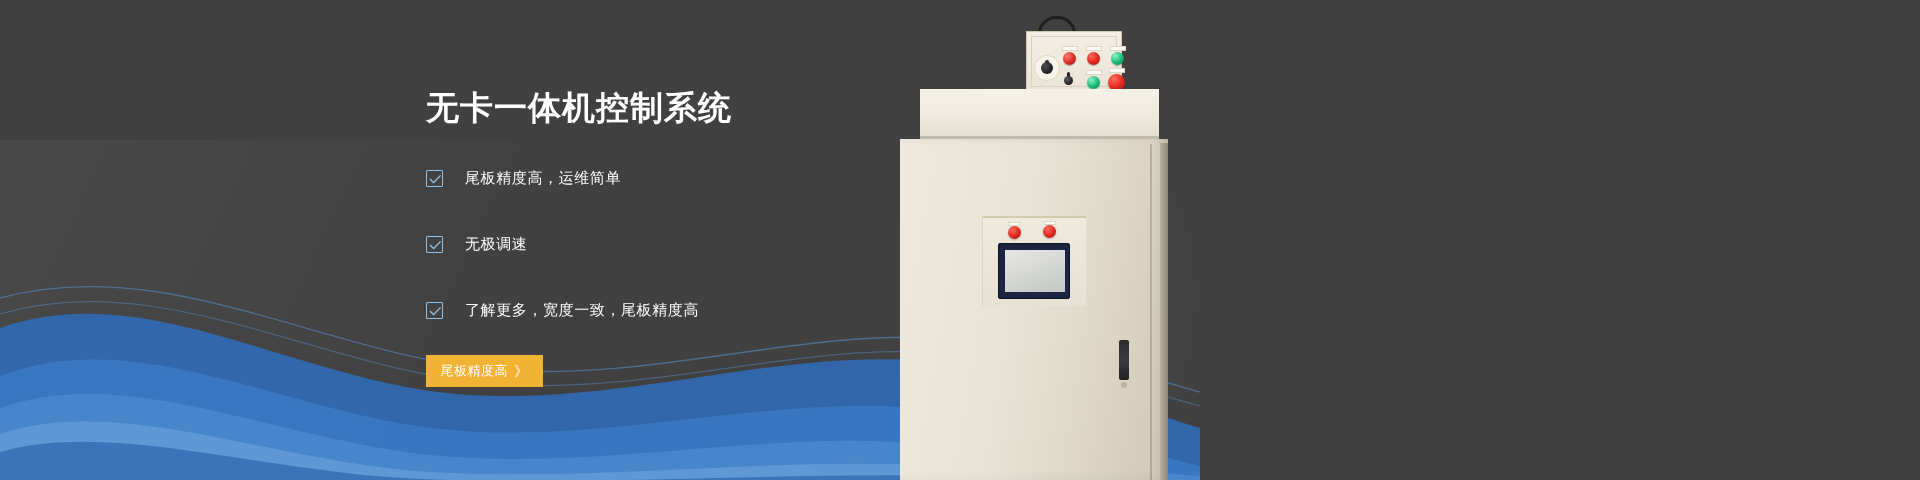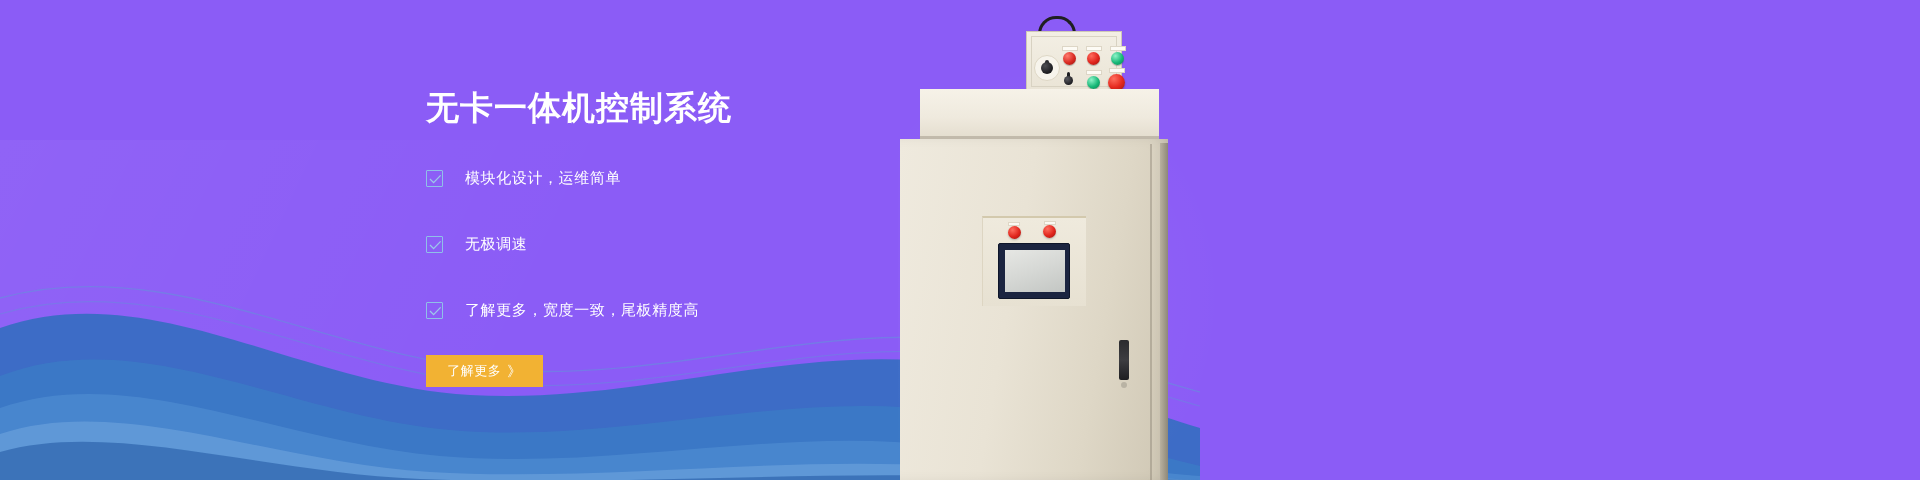"无卡一体机控制系统" .banner { background: #8b5cf6 -> #404040 }
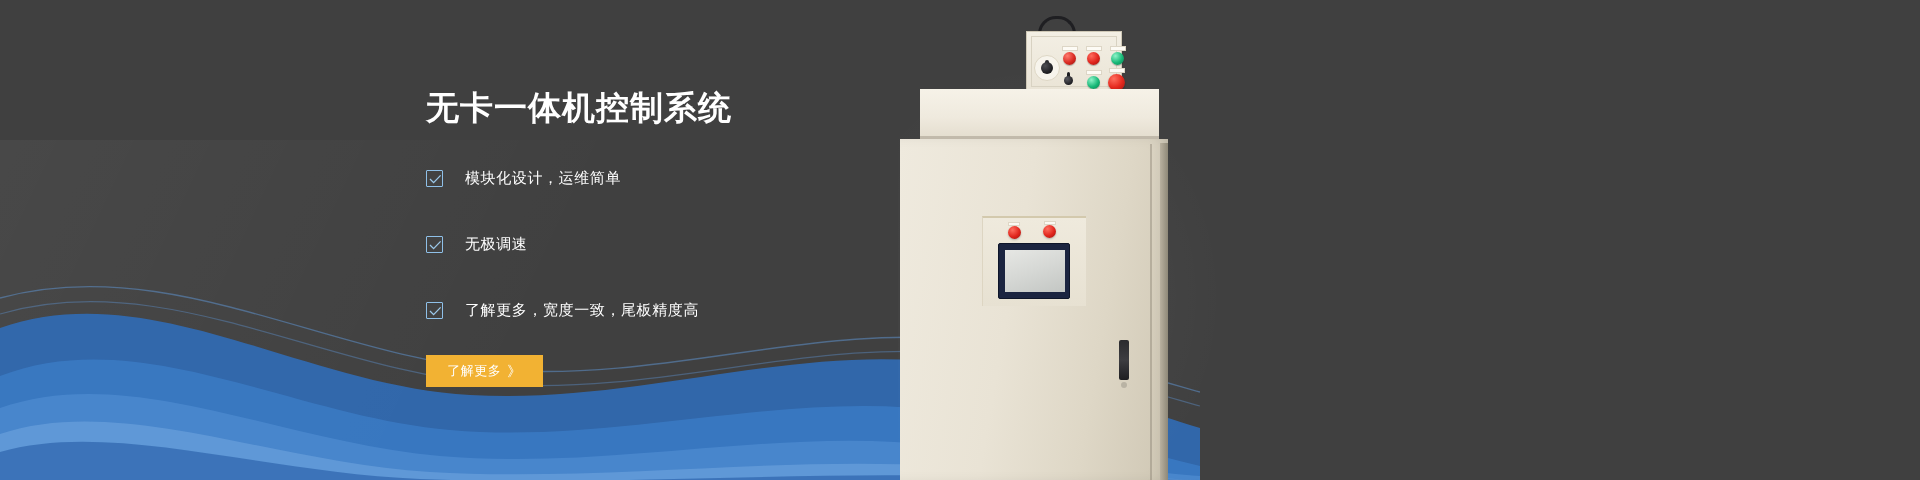"模块化设计，运维简单" span.feature-text { text: 模块化设计 -> 尾板精度高 }
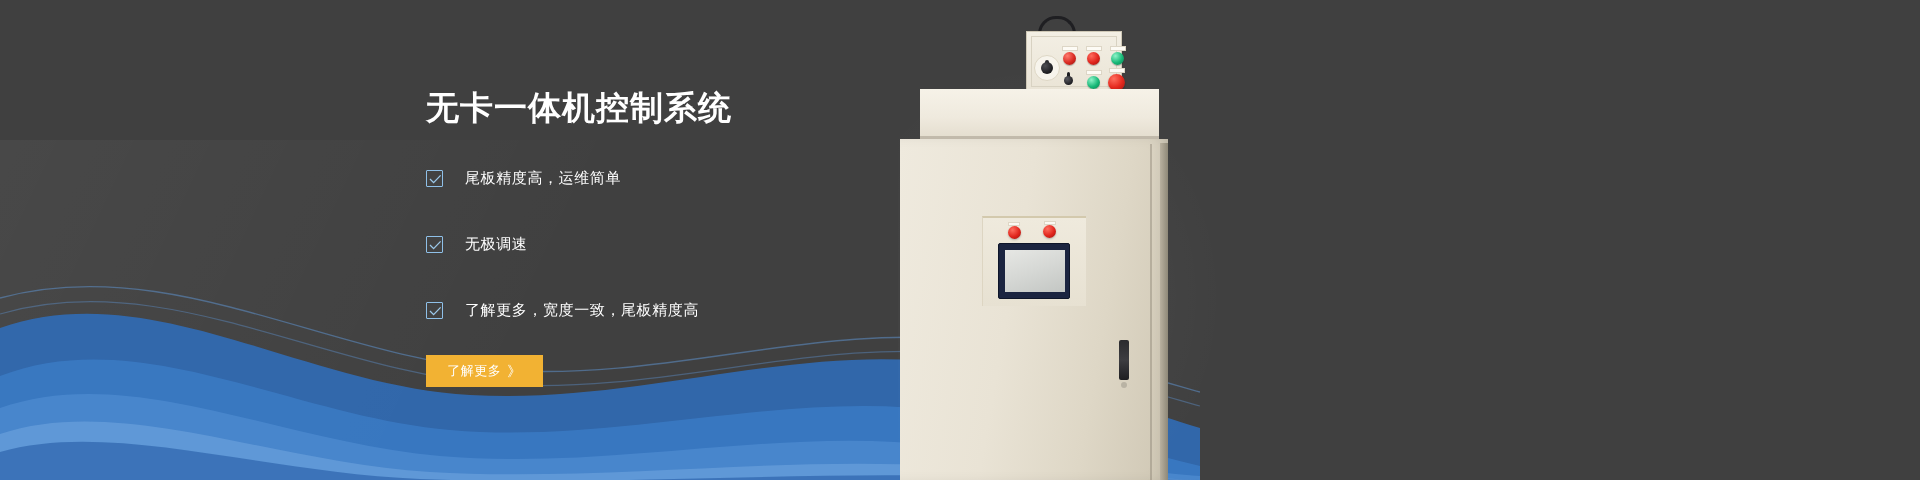"了解更多" span.cta-label { text: 了解更多 -> 尾板精度高 }
